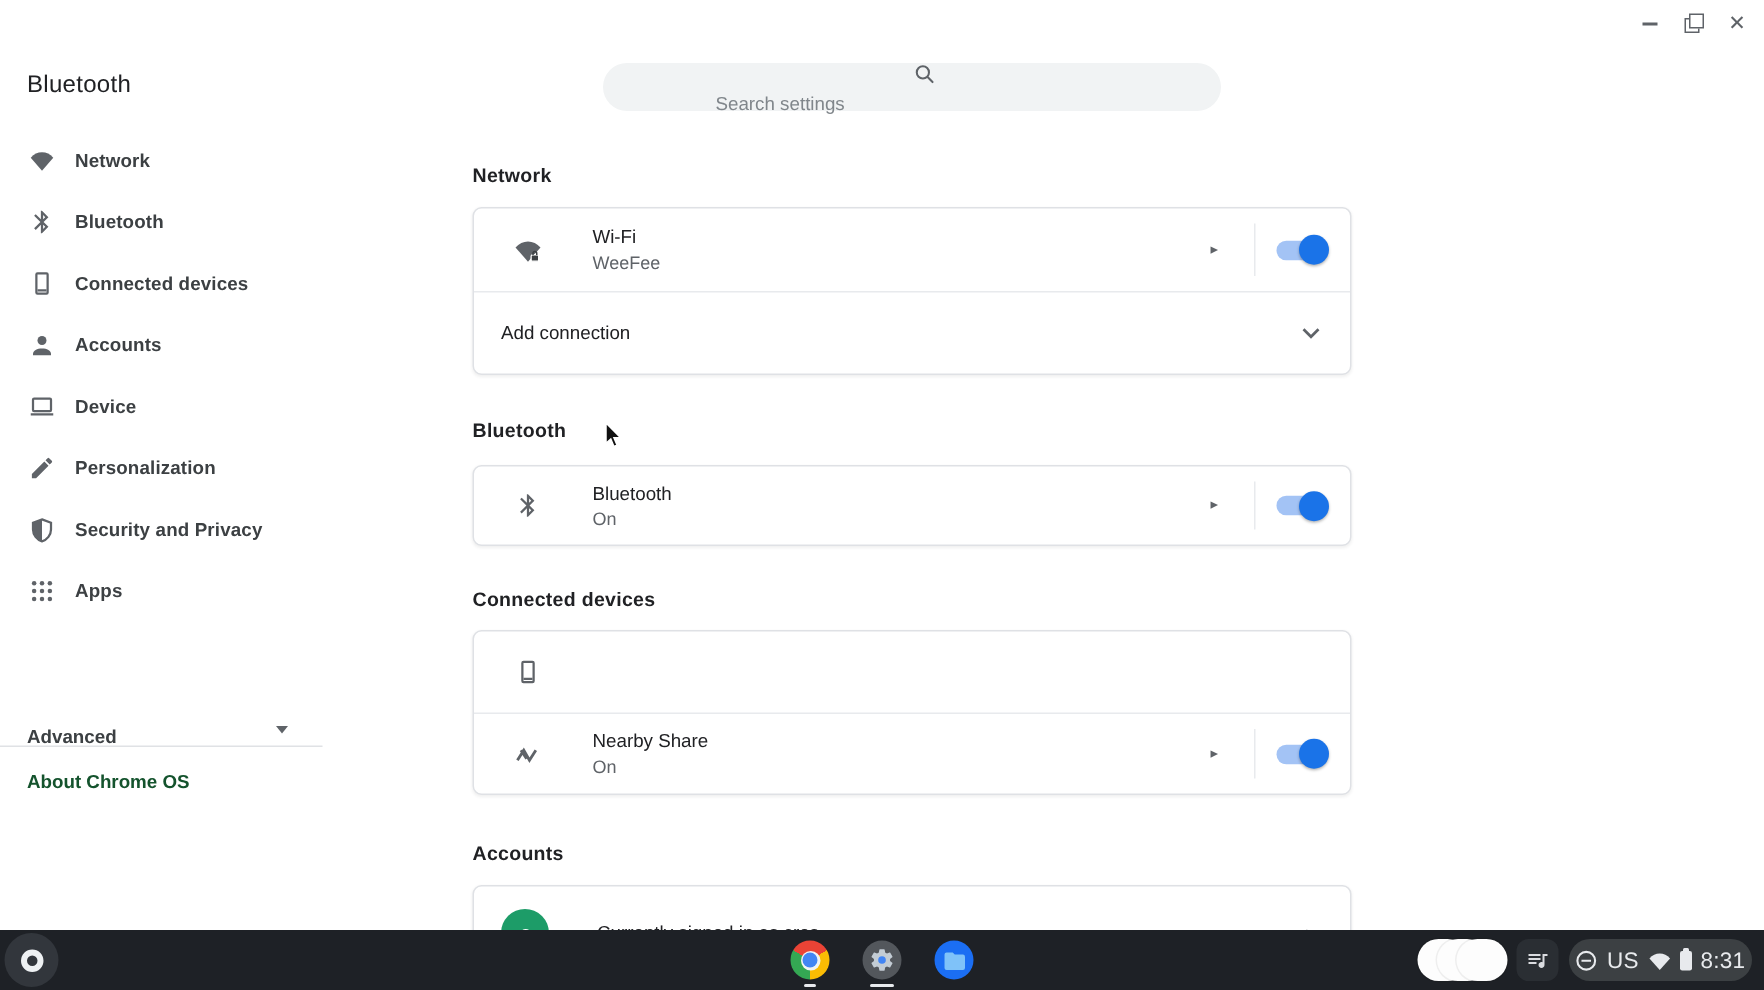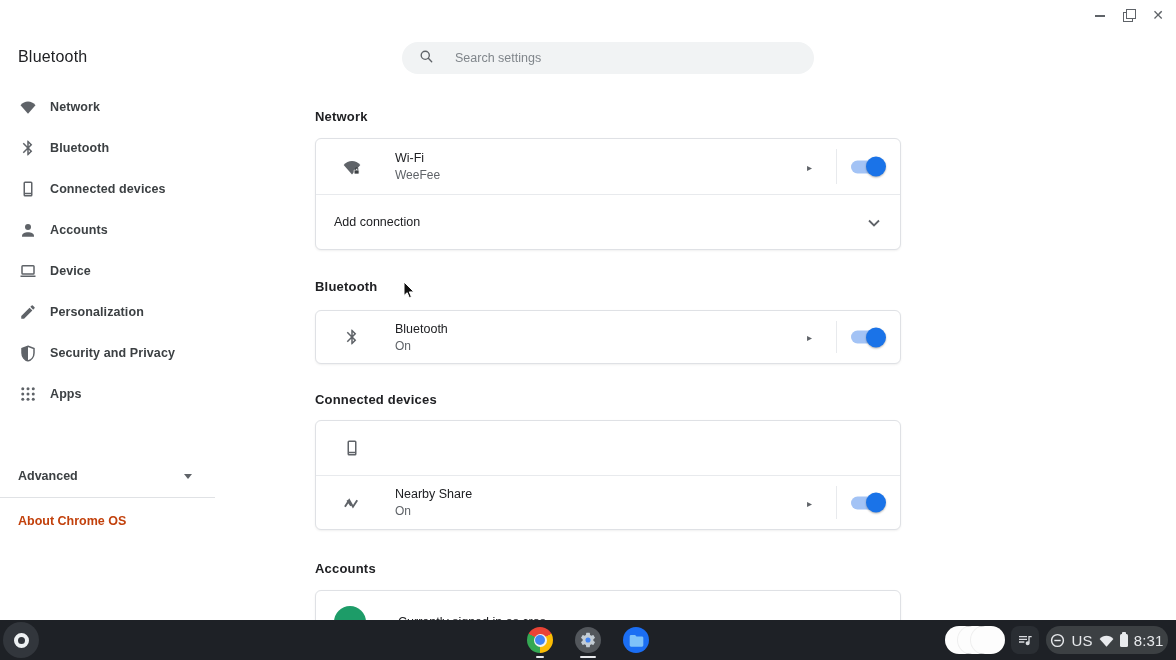"Search settings" .searchbar { flex-direction: none -> column }
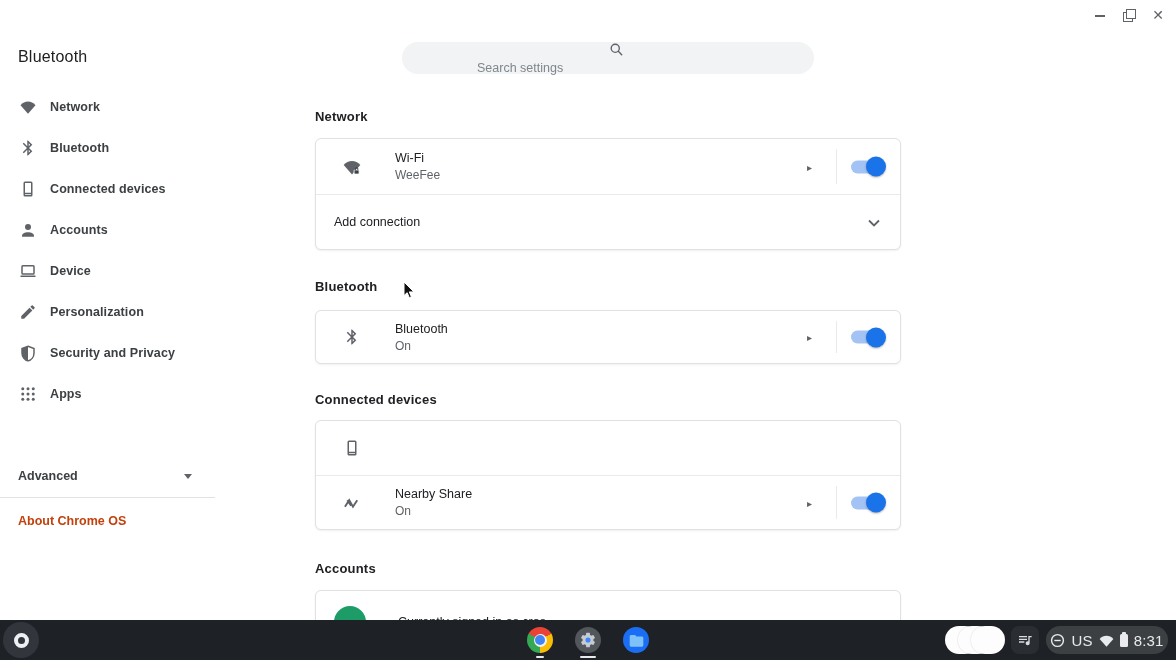"Advanced" .adv-row { align-items: center -> flex-start; top: 460px -> 484px }
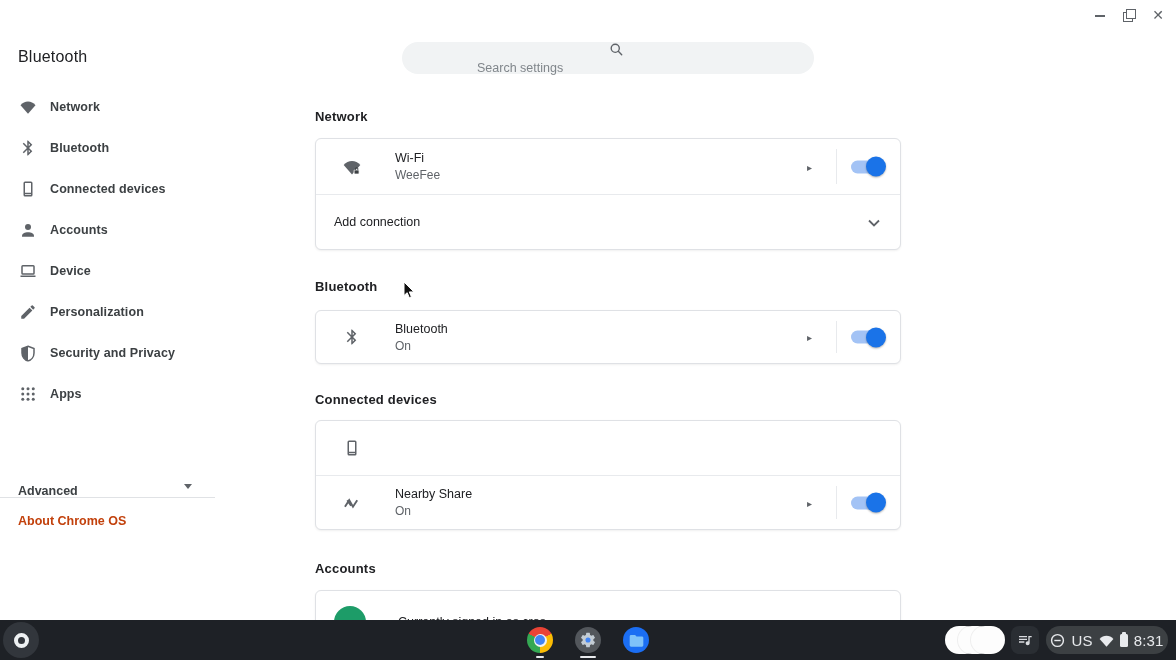"About Chrome OS" .about-row { color: #c2410c -> #14532d }
